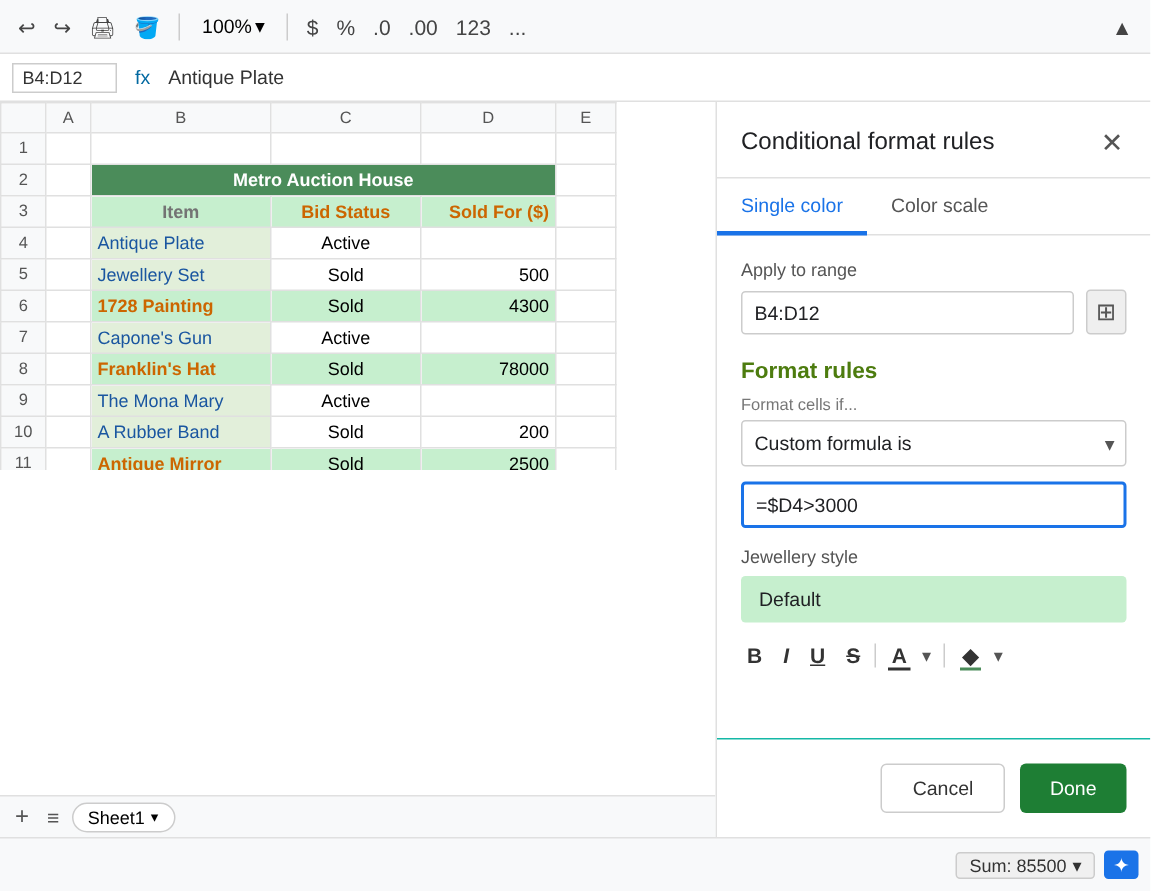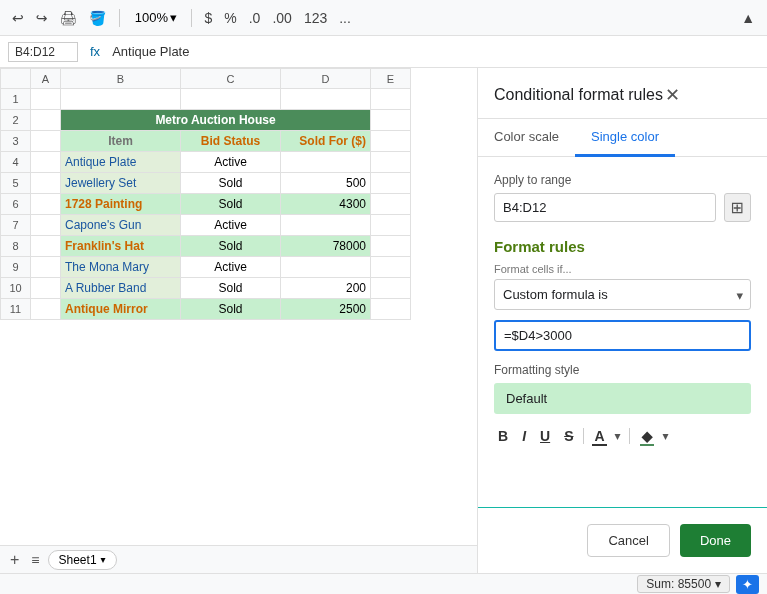"Conditional format rules" .sidebar-header { justify-content: flex-start -> space-between }
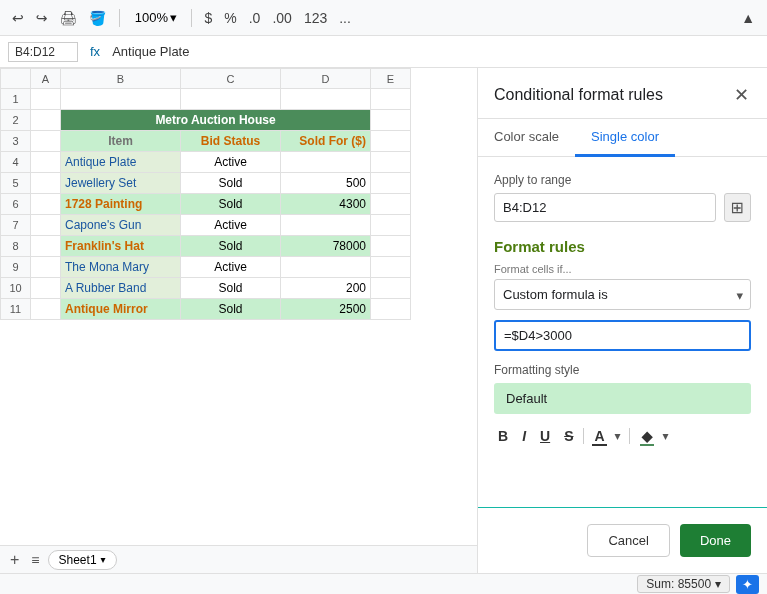"Color scale" button.sidebar-tab { order: before "Single color" -> after "Single color" }
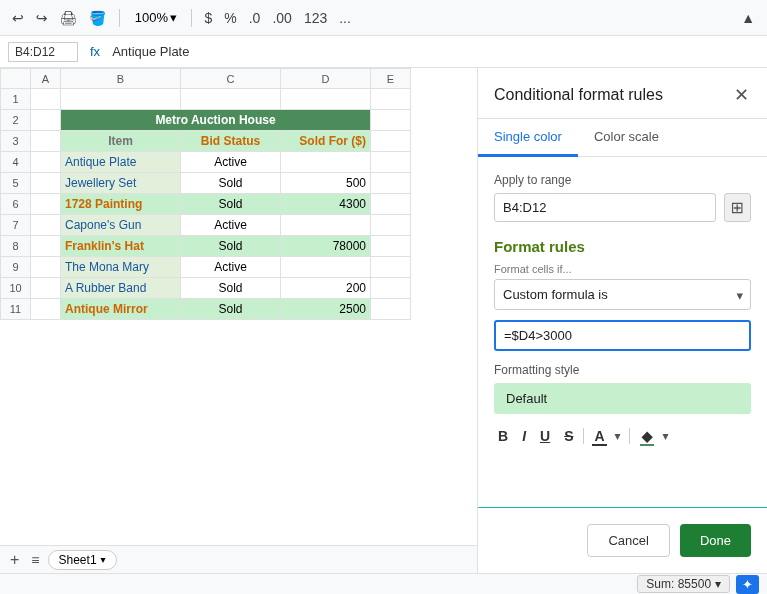"Formatting style" div.format-style-label { text: Formatting -> Jewellery }
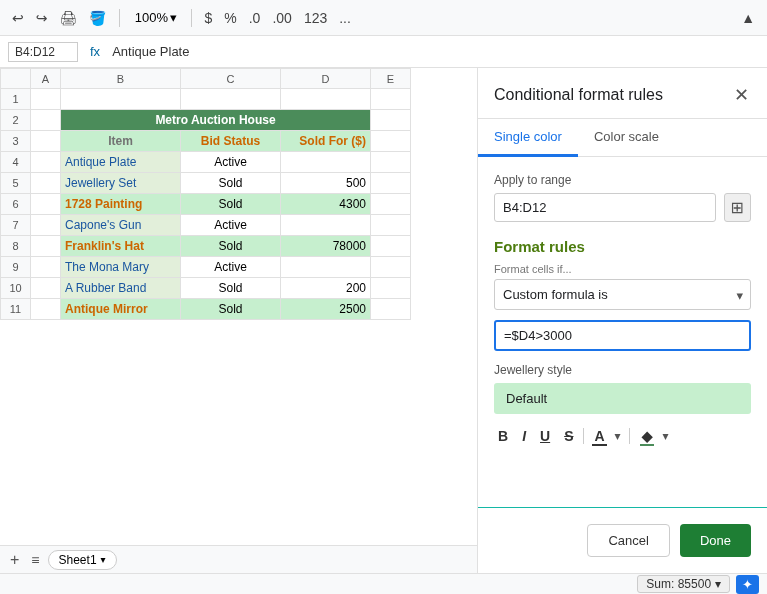"Sum: 85500" .status-bar { height: 21px -> 36px }
